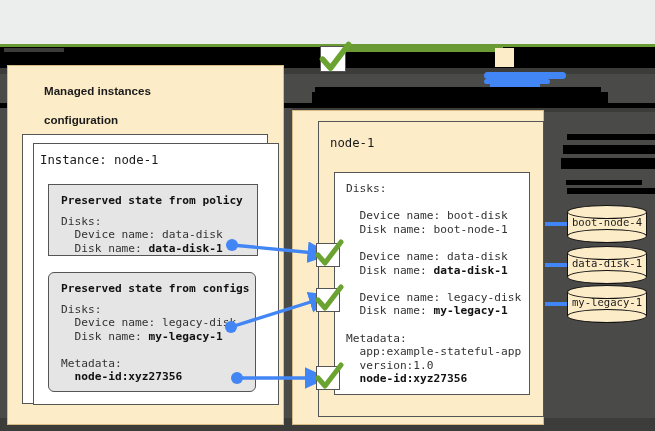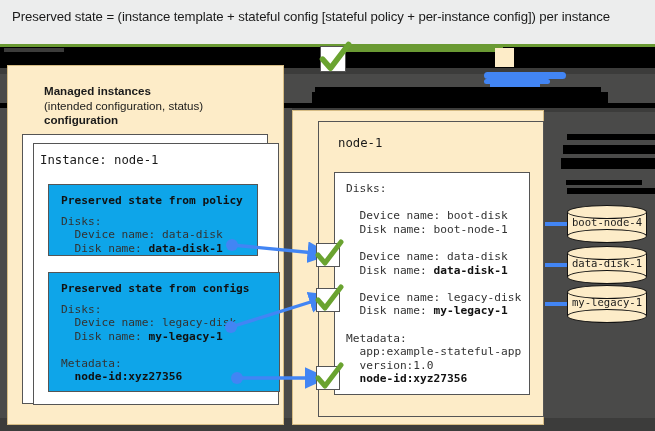"Preserved state = (instance template" div.caption-text { html: <div>Preserved state = (instance template + stateful config [stateful policy + per-instance config]) per instance</div> -> none }
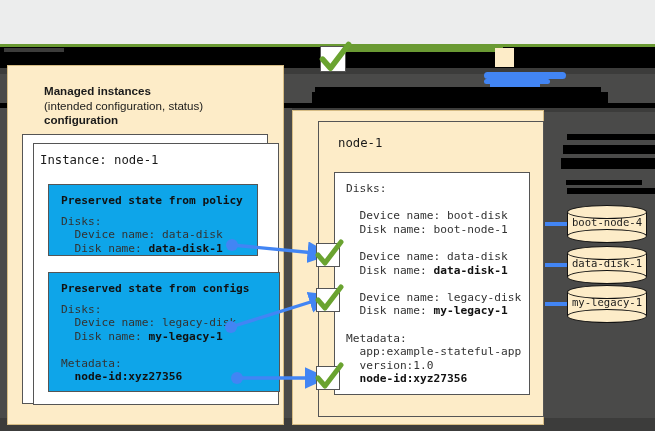"(intended configuration, status)" span { html: <span>(intended configuration, status)</span> -> none }
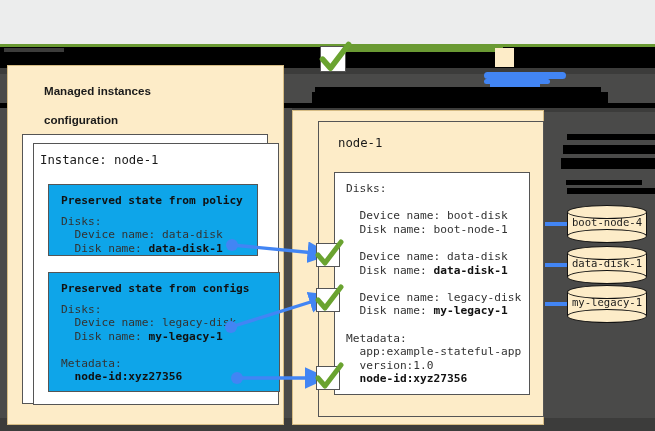"node-1" .node-title { margin-left: 8px -> none }
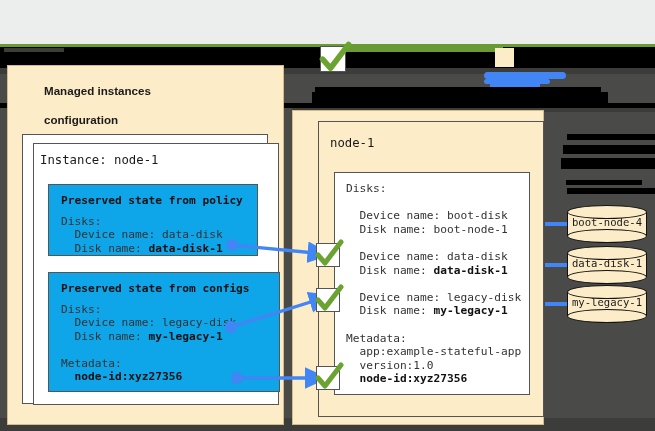"Preserved state from policy" .inner-box { background: #0ea5e9 -> #e5e5e5 }
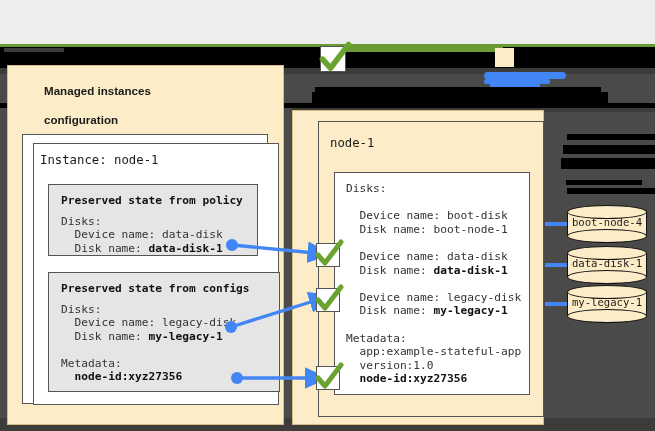"Preserved state from configs" .box-configs { border-radius: none -> 6px; width: 232px -> 208px }
